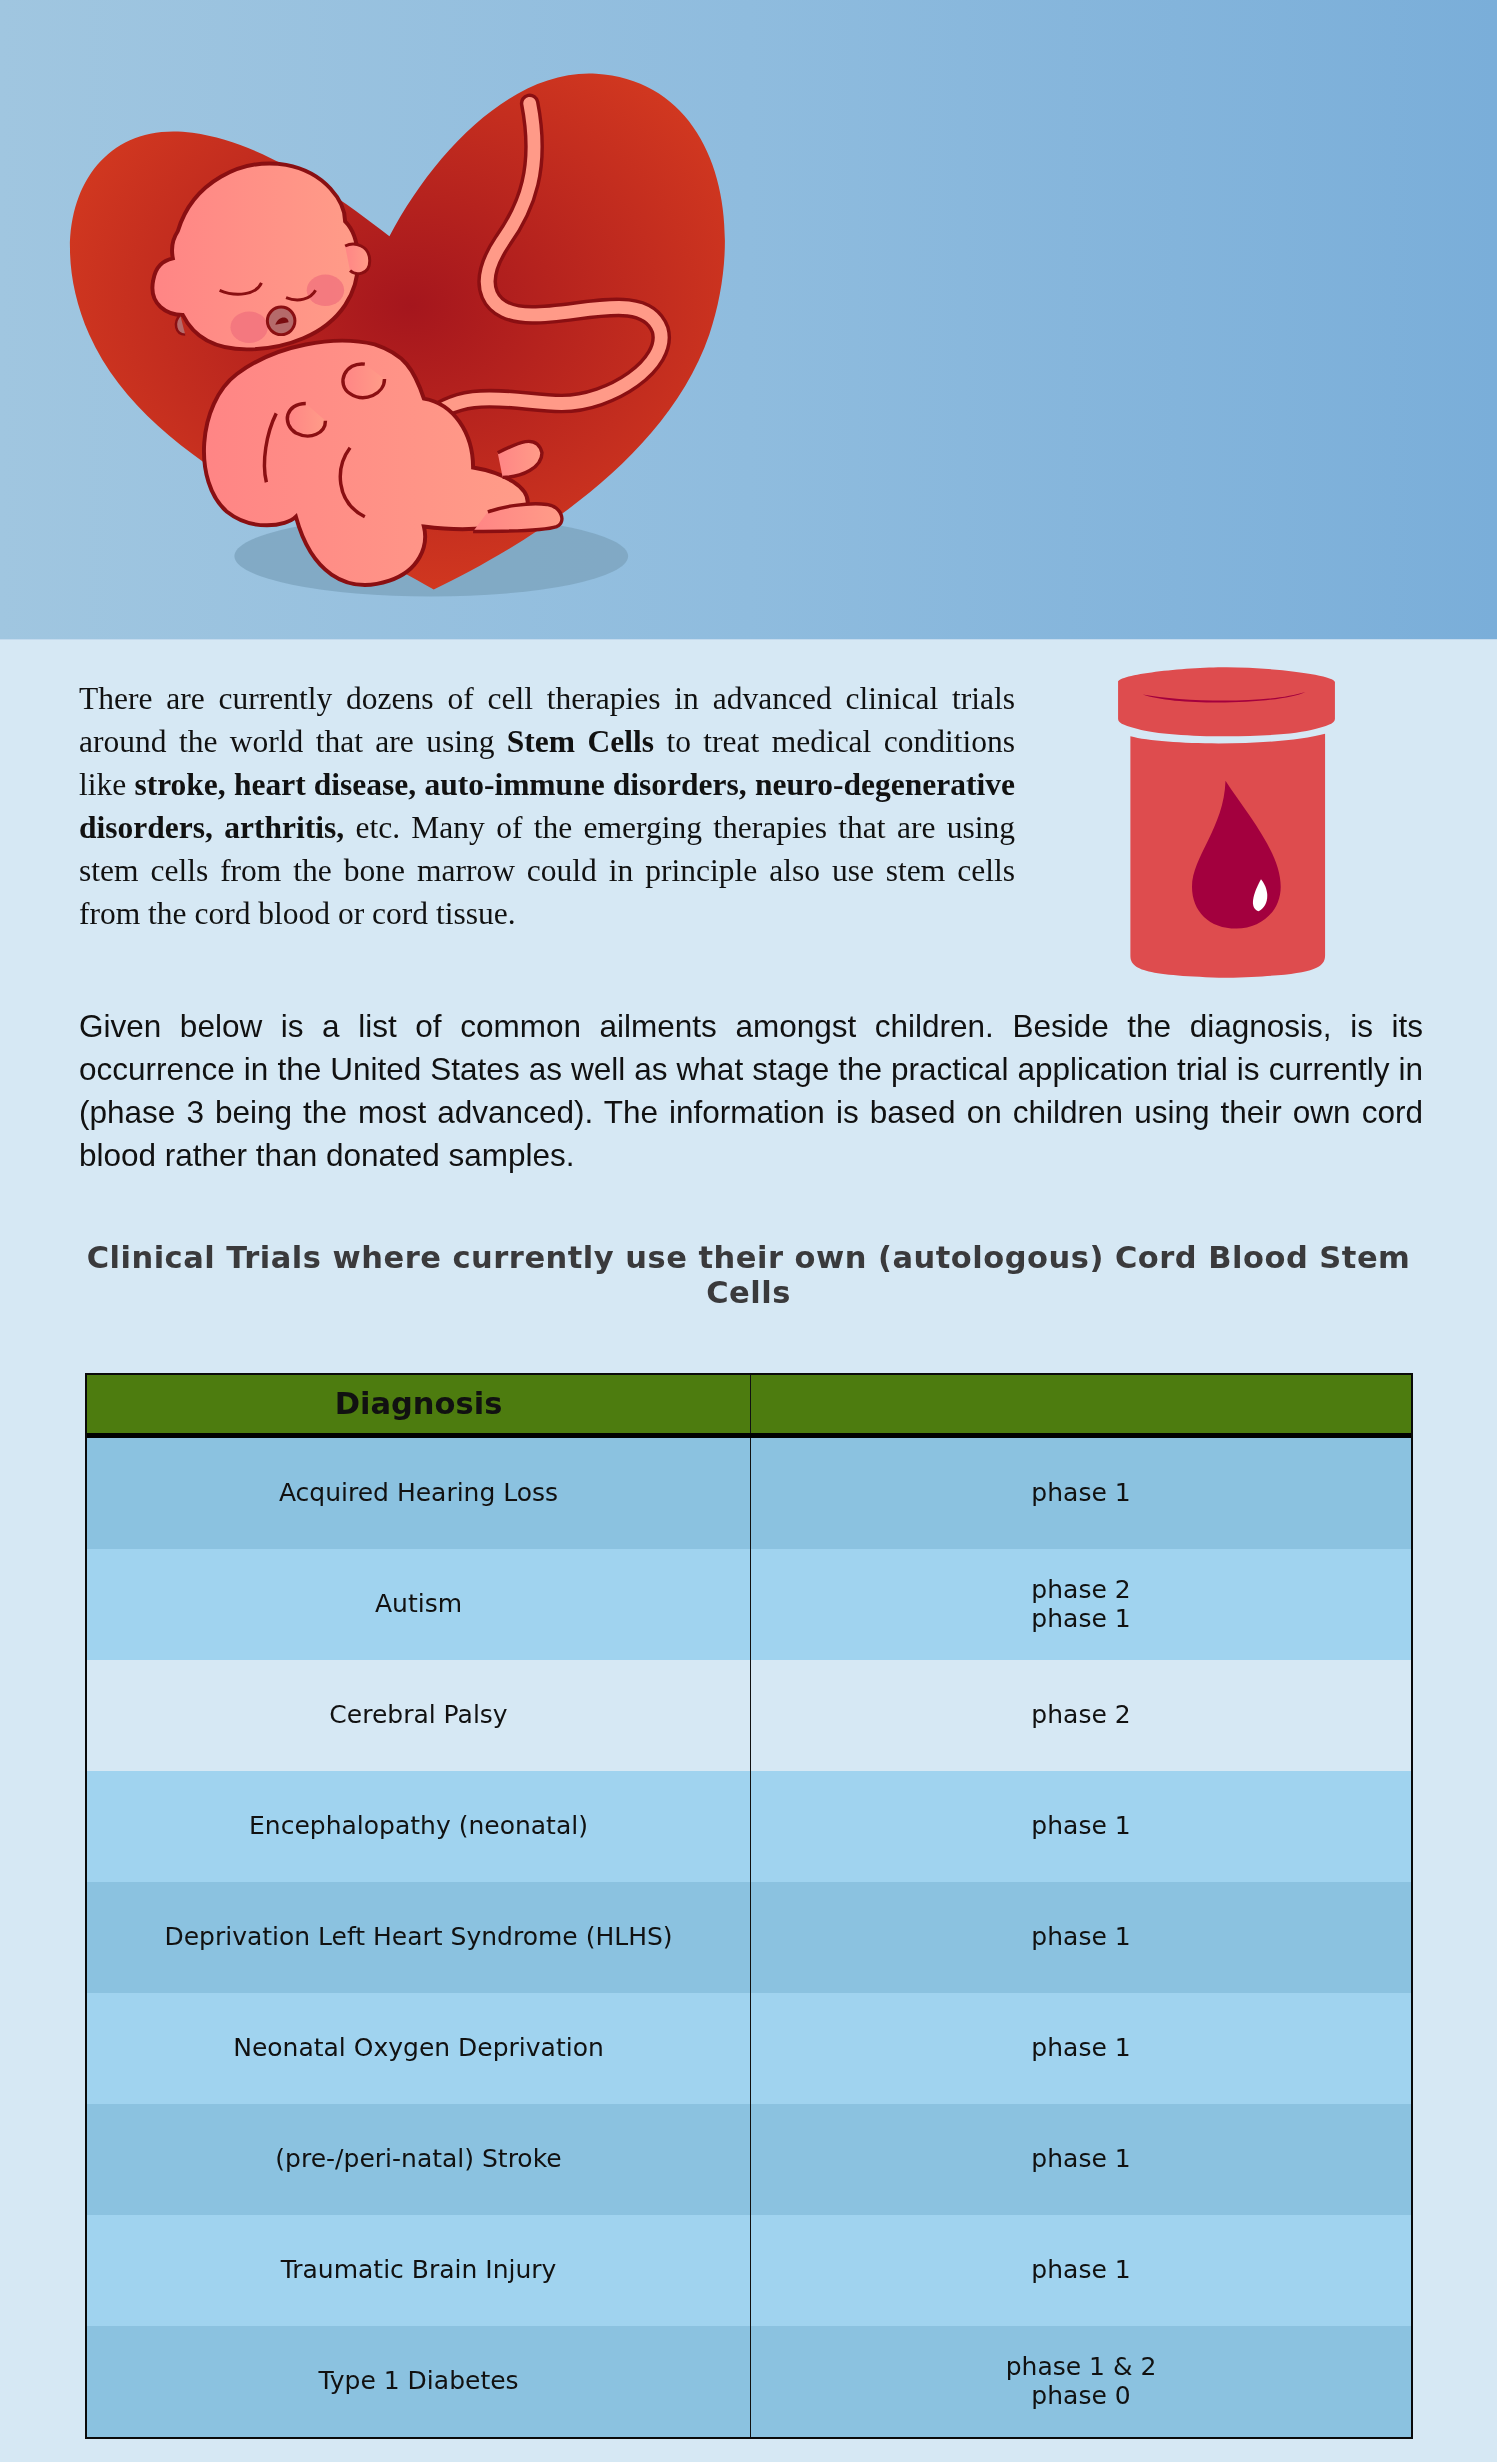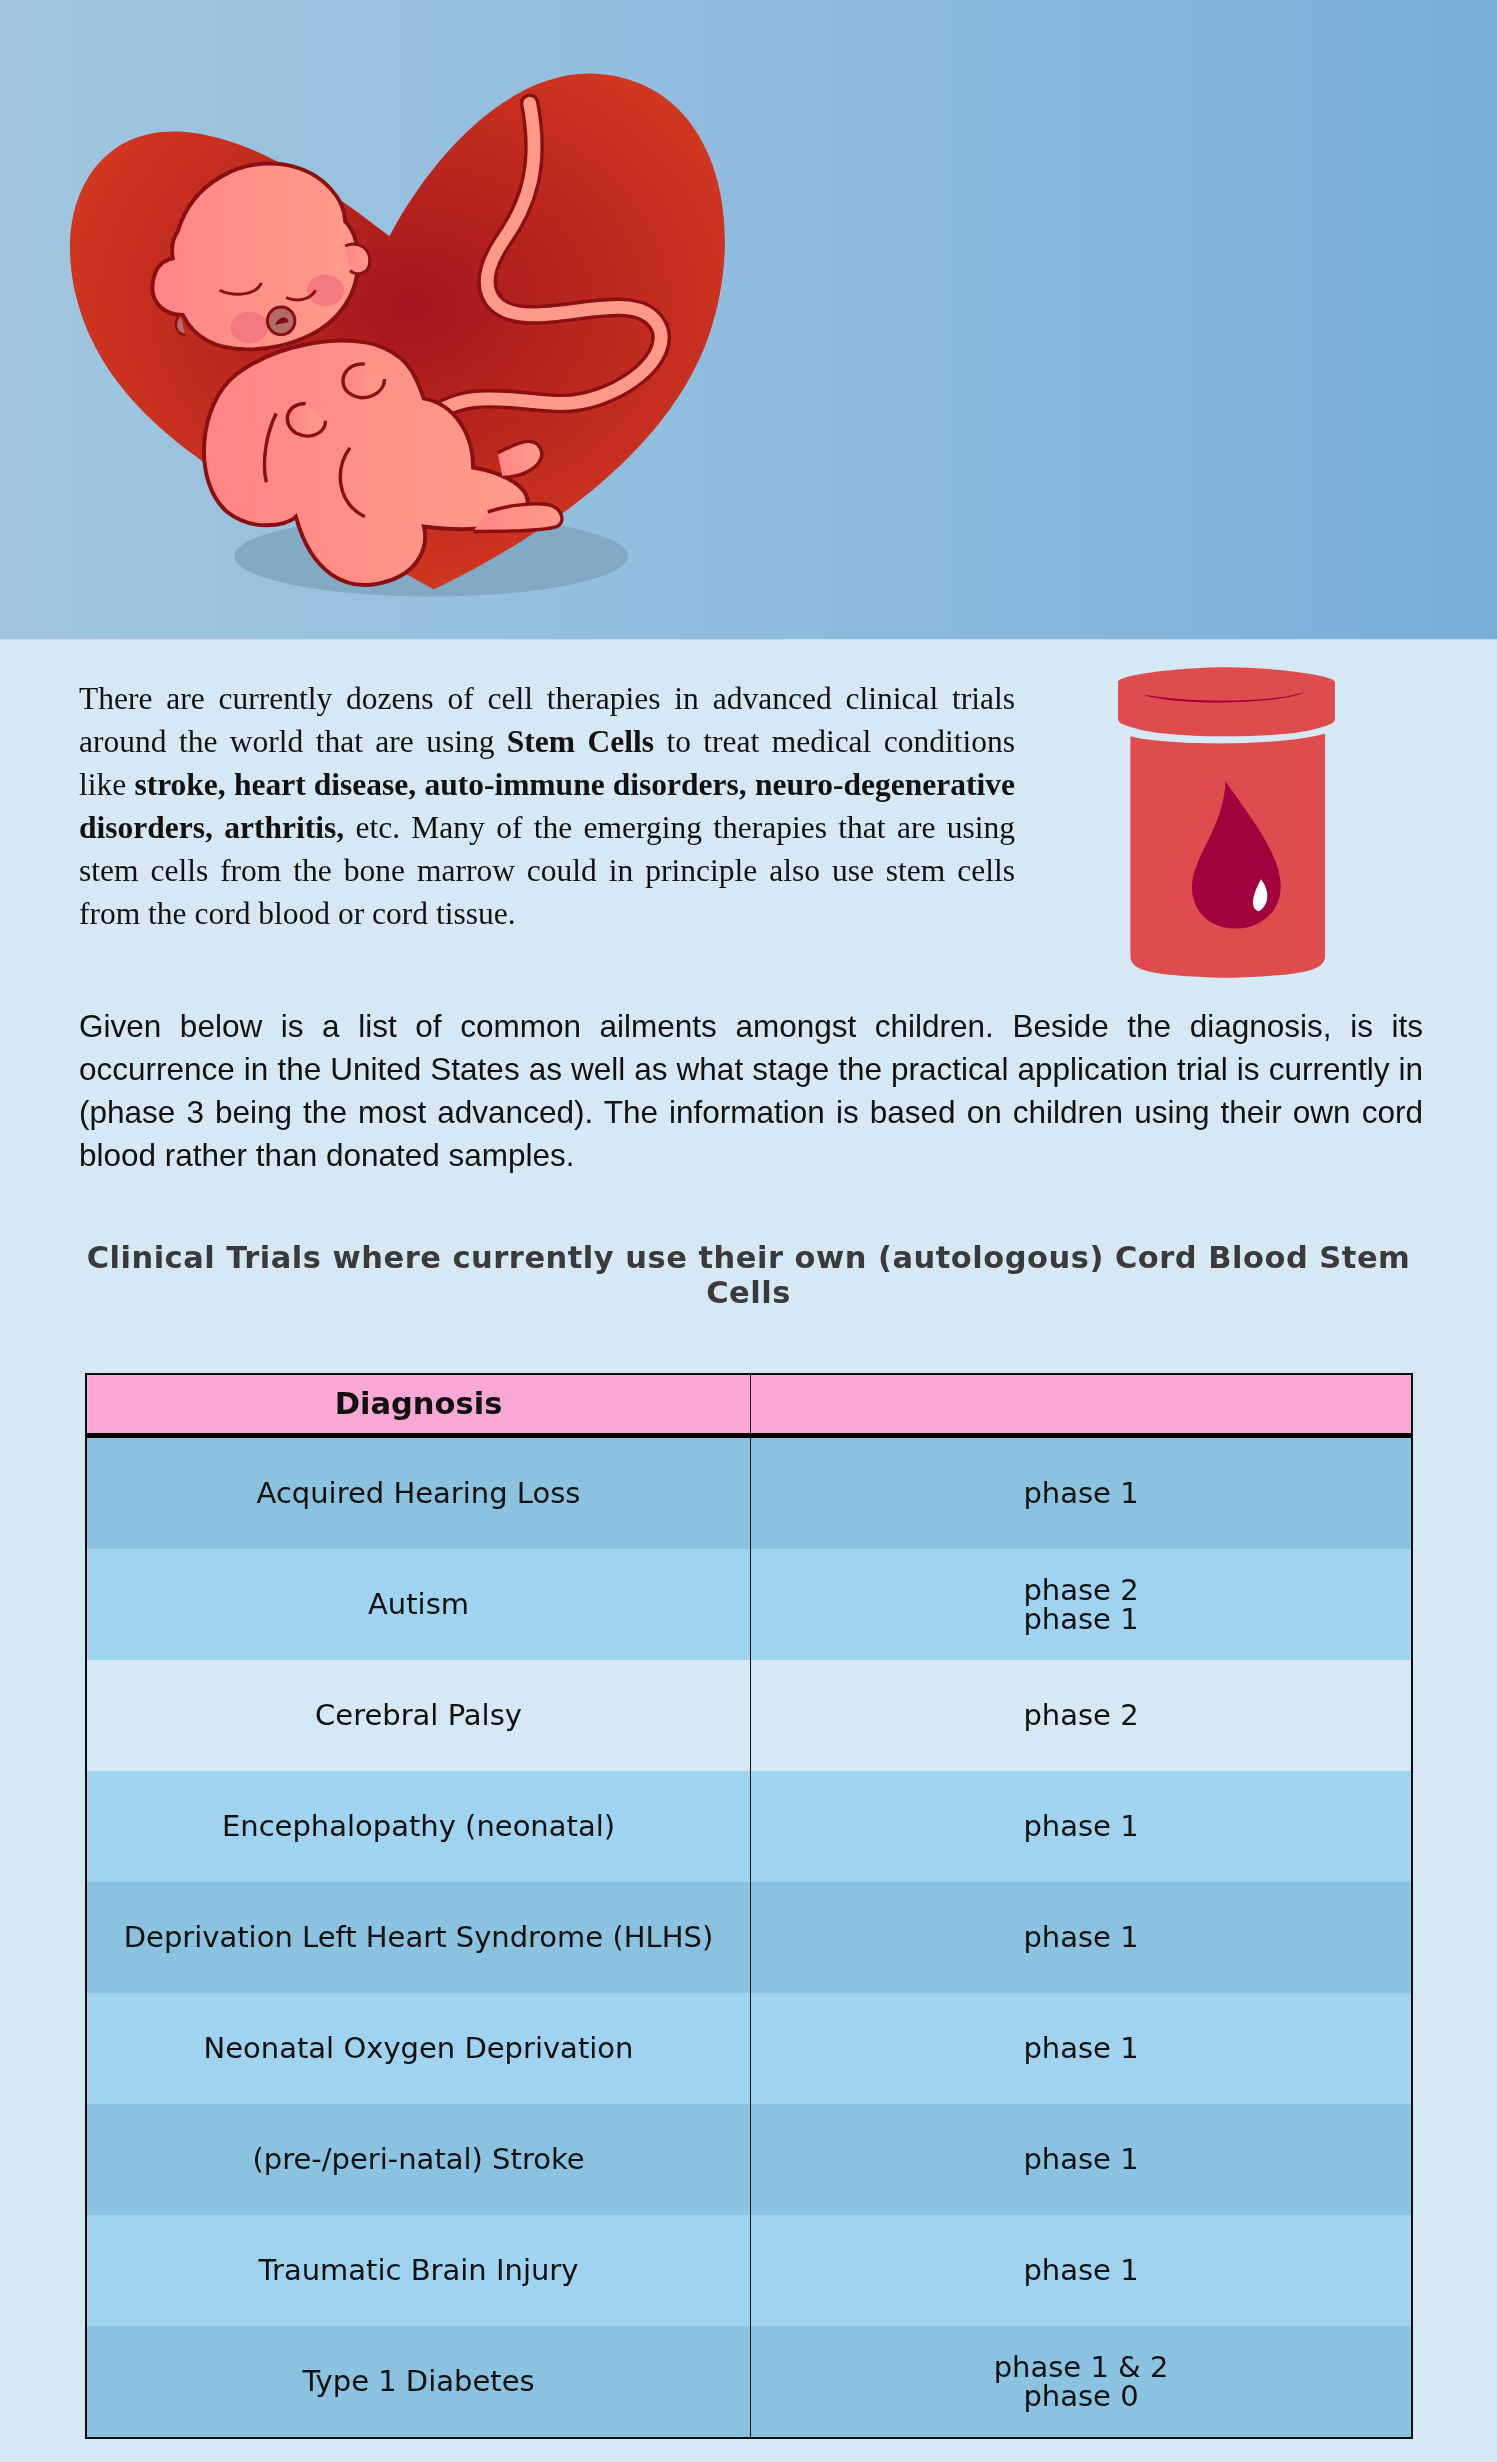"Diagnosis" .trials { background: #f9a8d4 -> #4d7c0f }
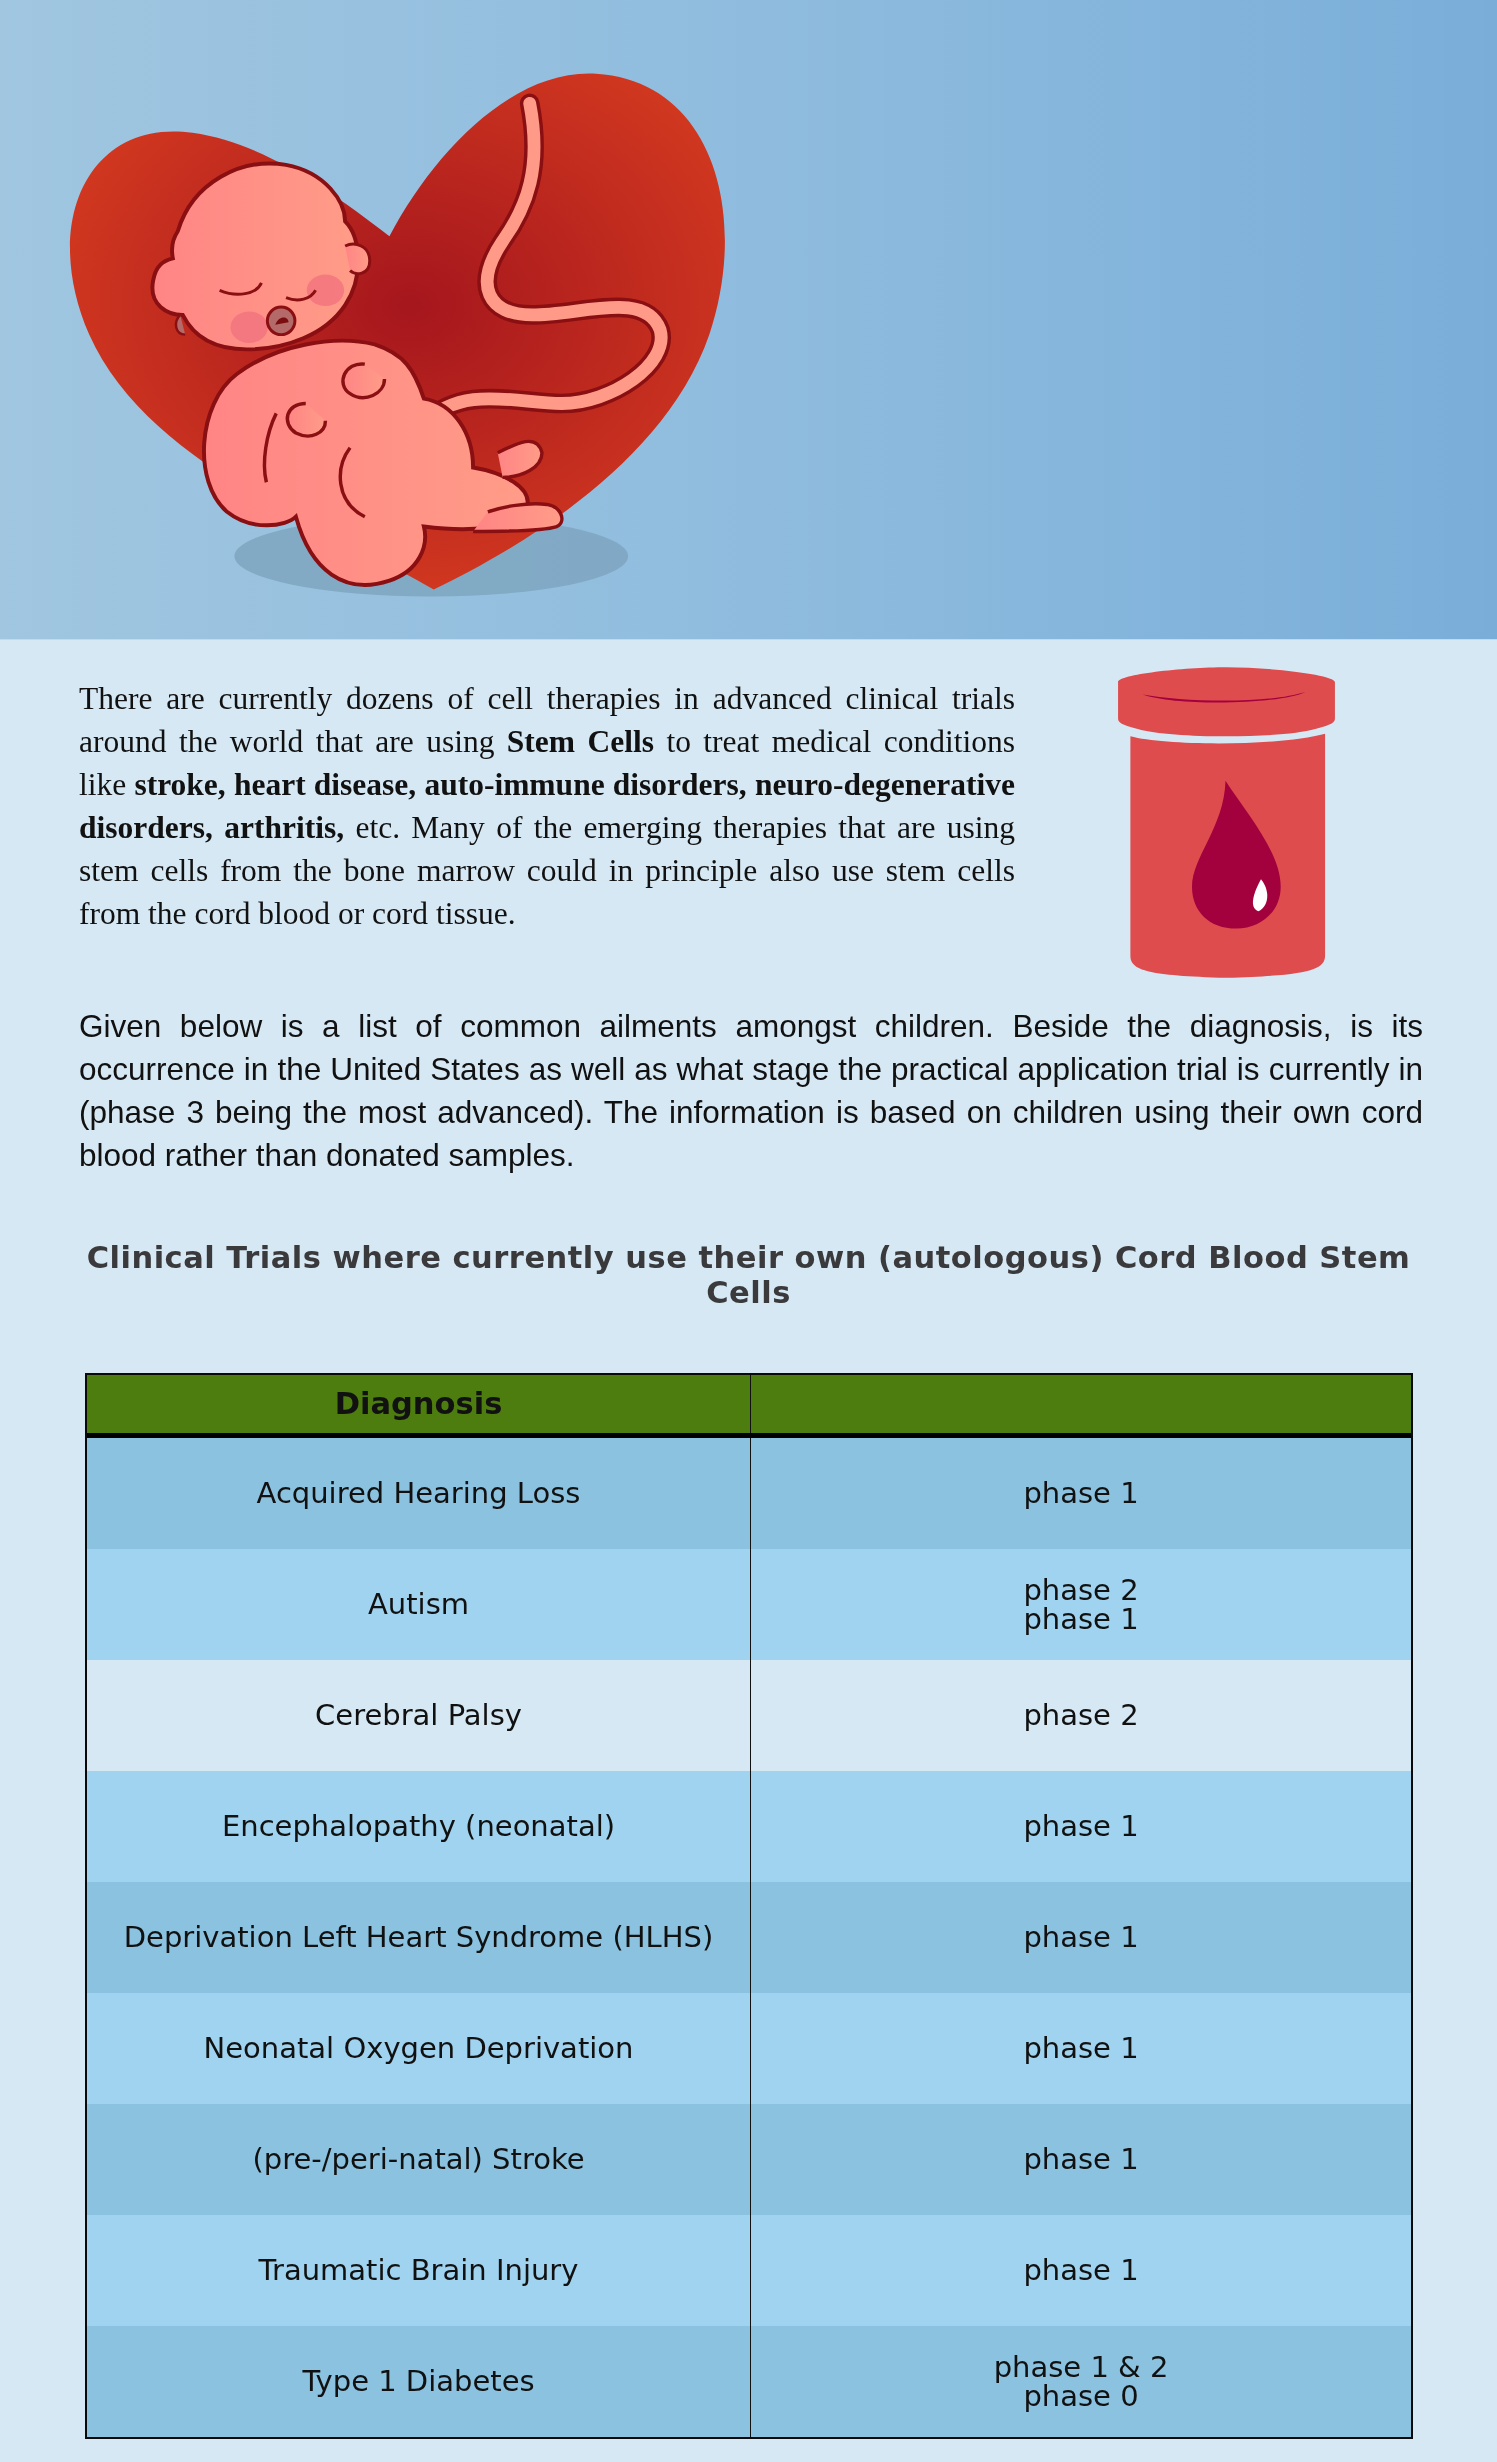"Acquired Hearing Loss" .cell { font-size: 29px -> 25px }
